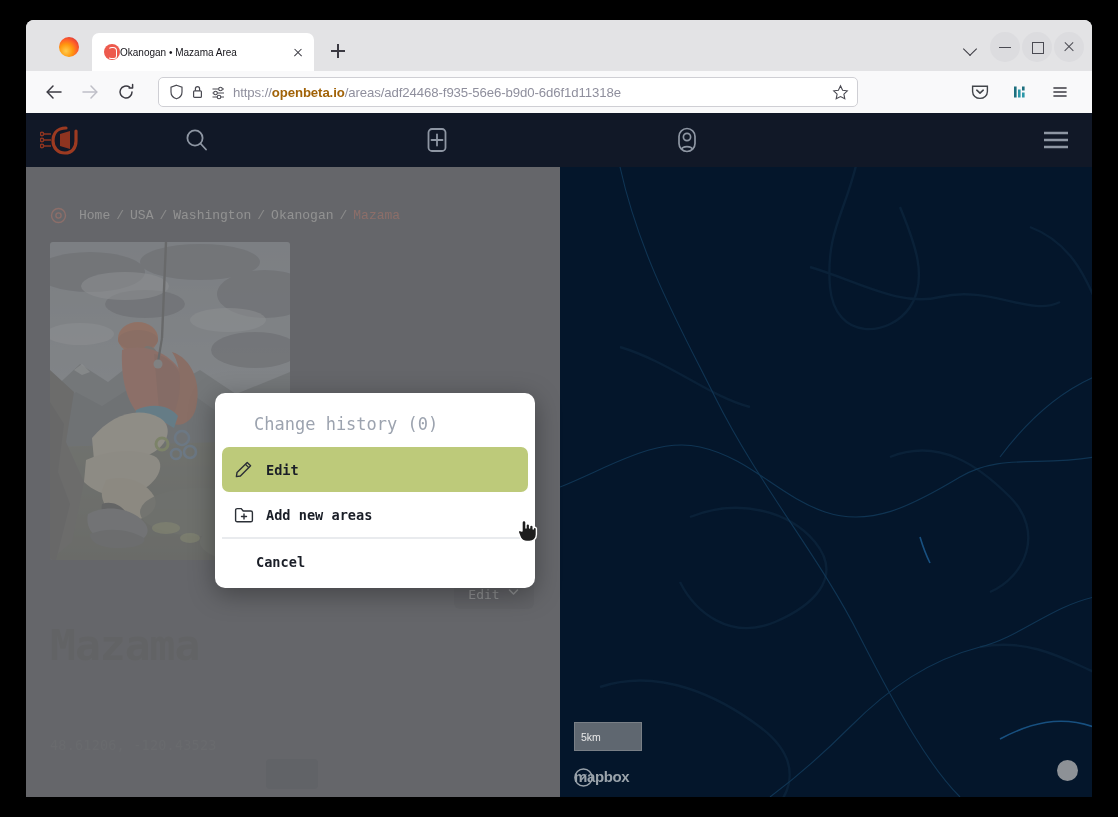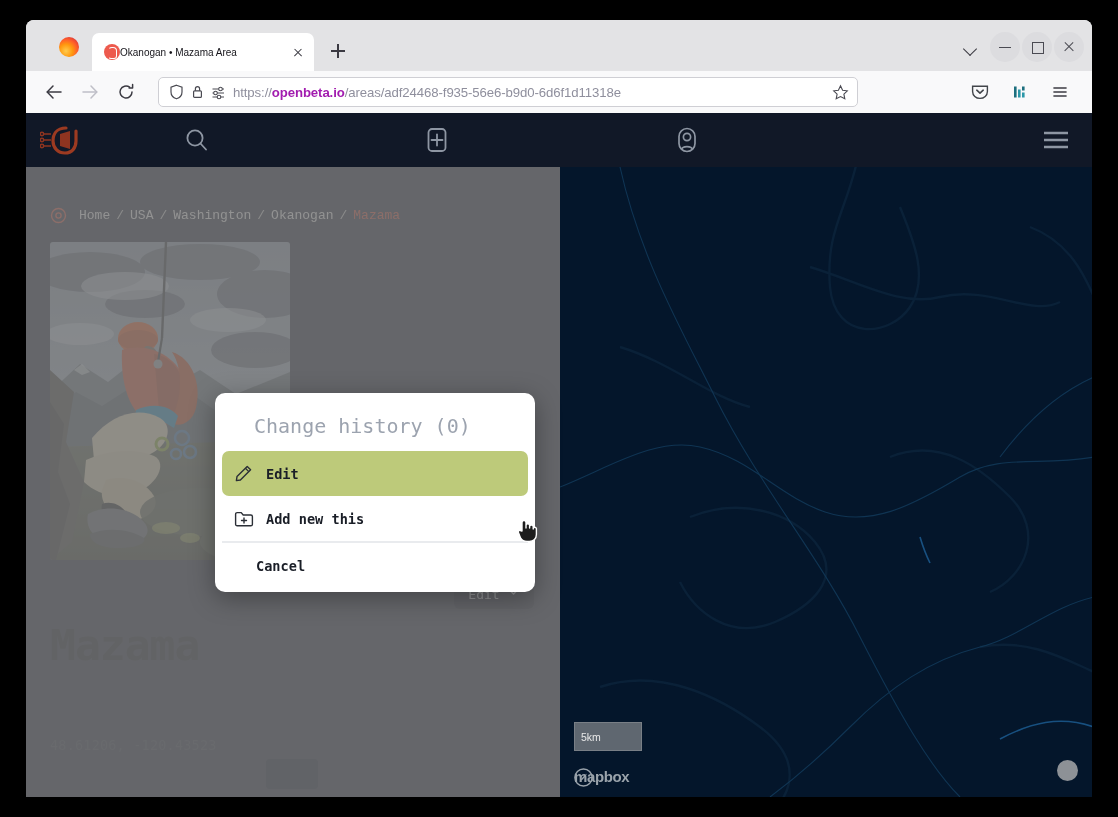"openbeta.io" #url-text b { color: #a21caf -> #a16207 }
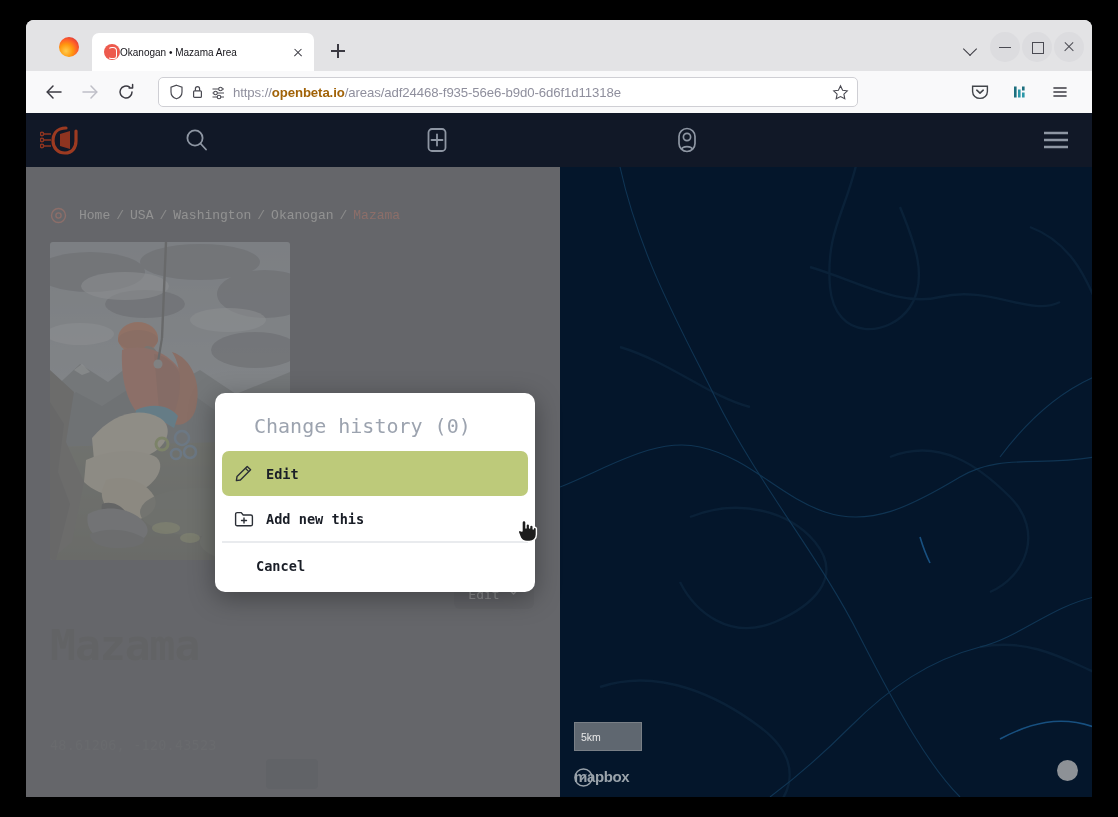"Change history (0)" .menu-header { font-size: 20px -> 17px }
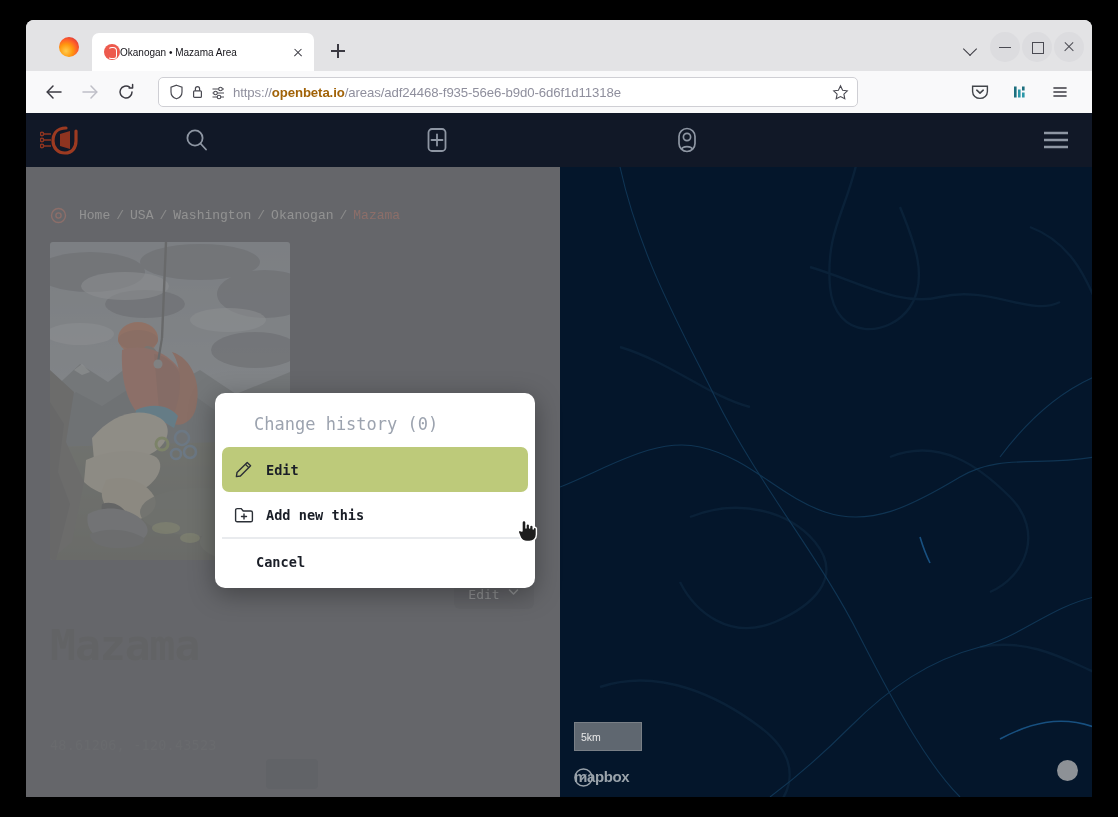"Add new this" span { text: this -> areas }
